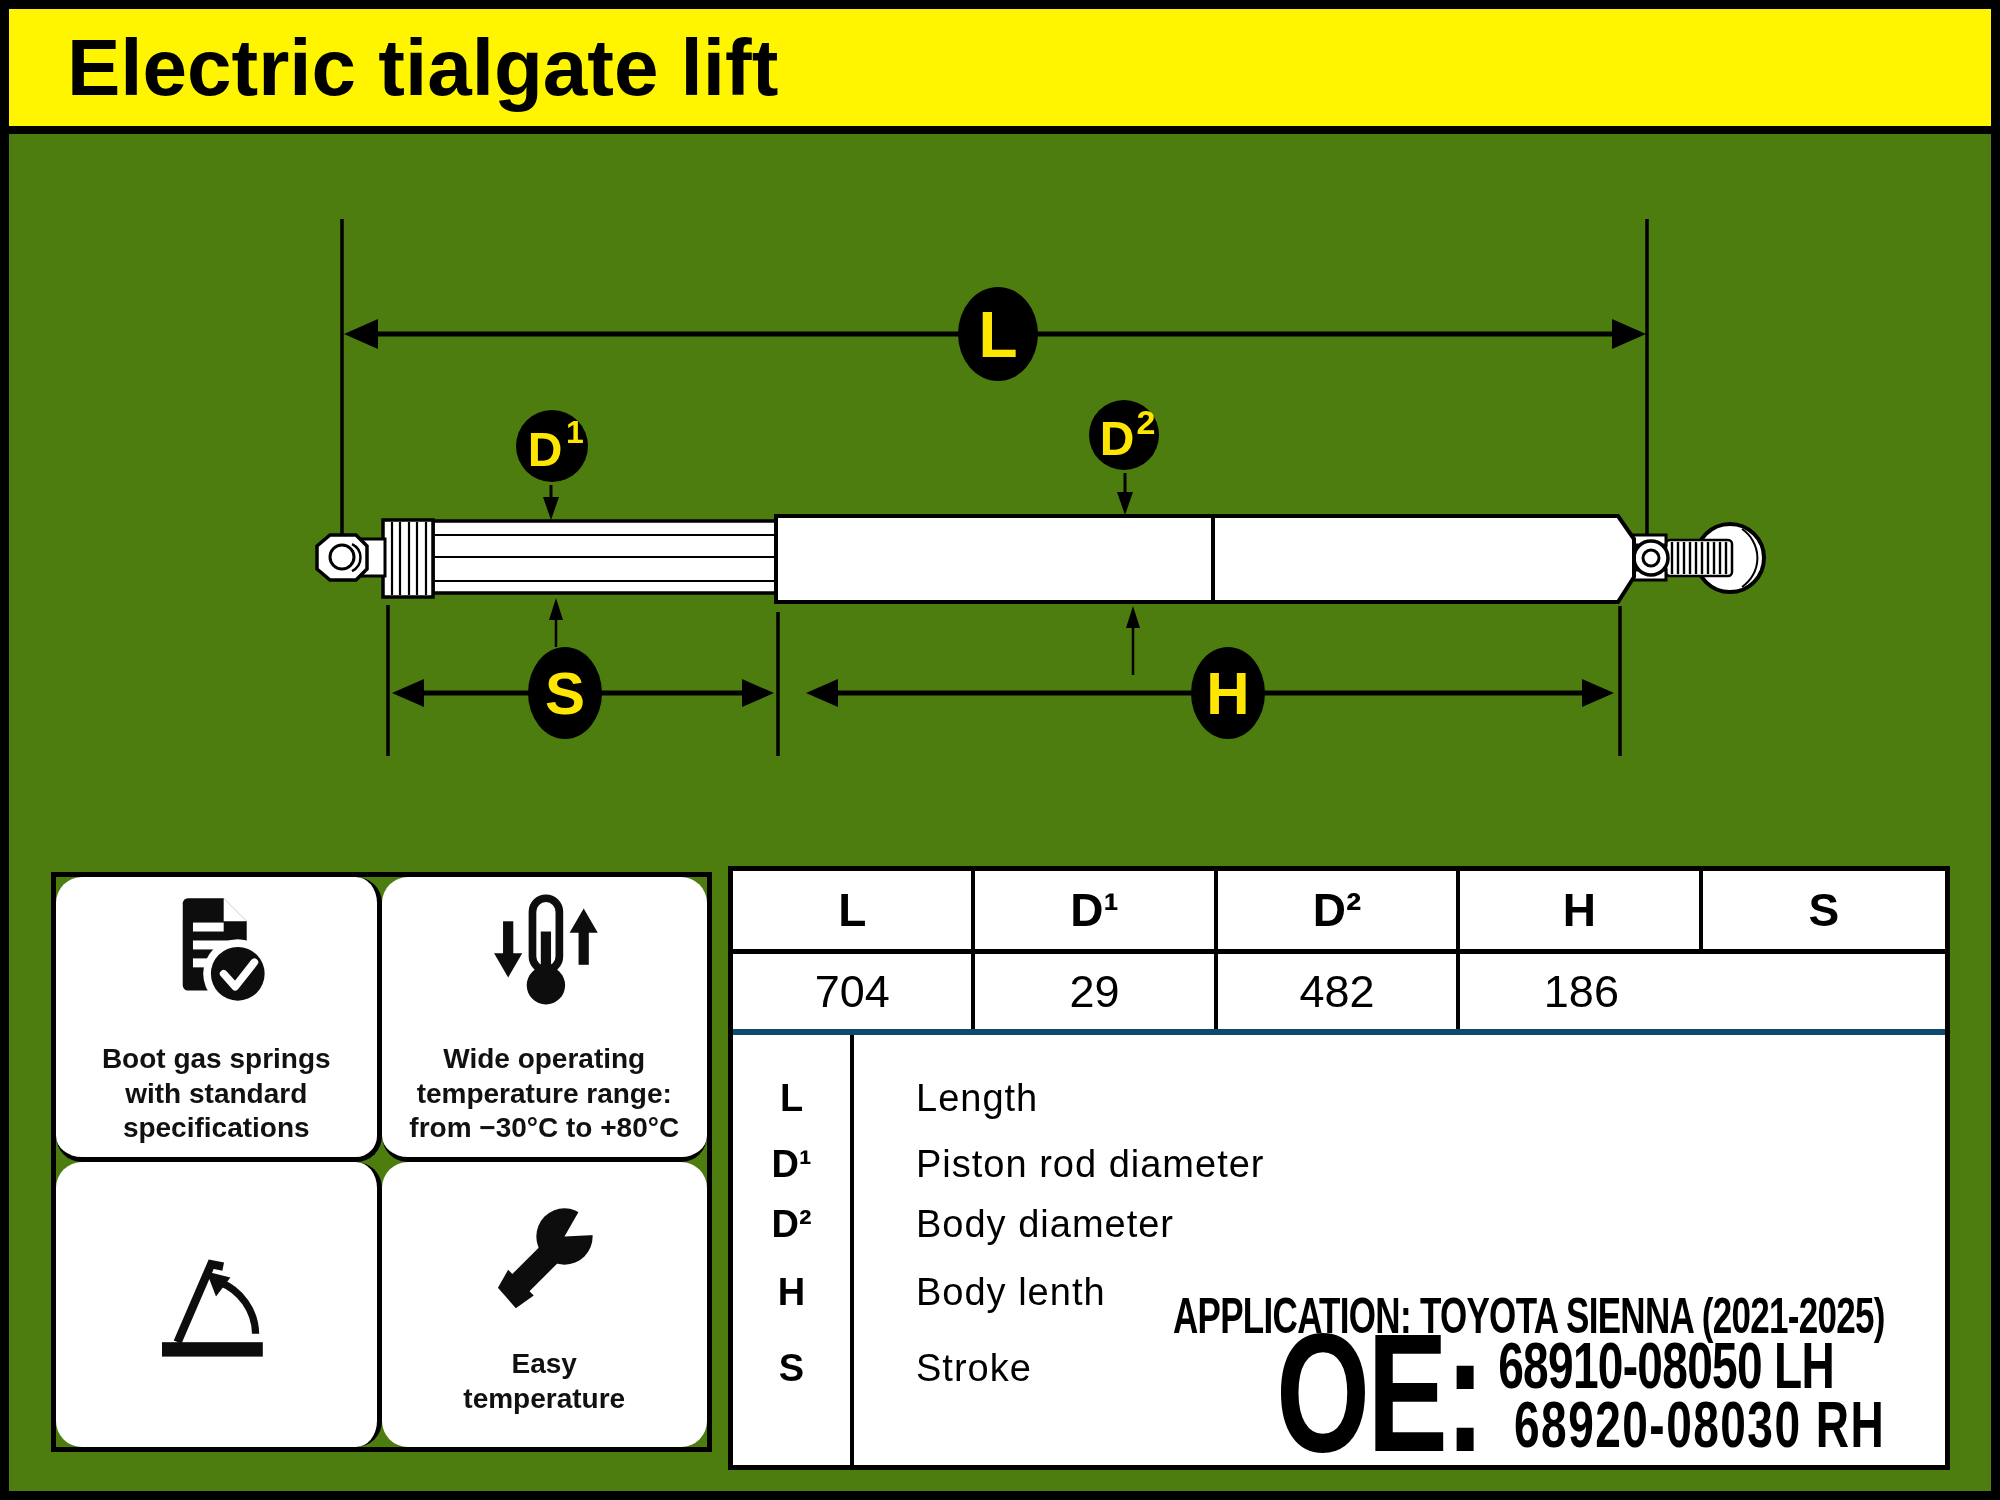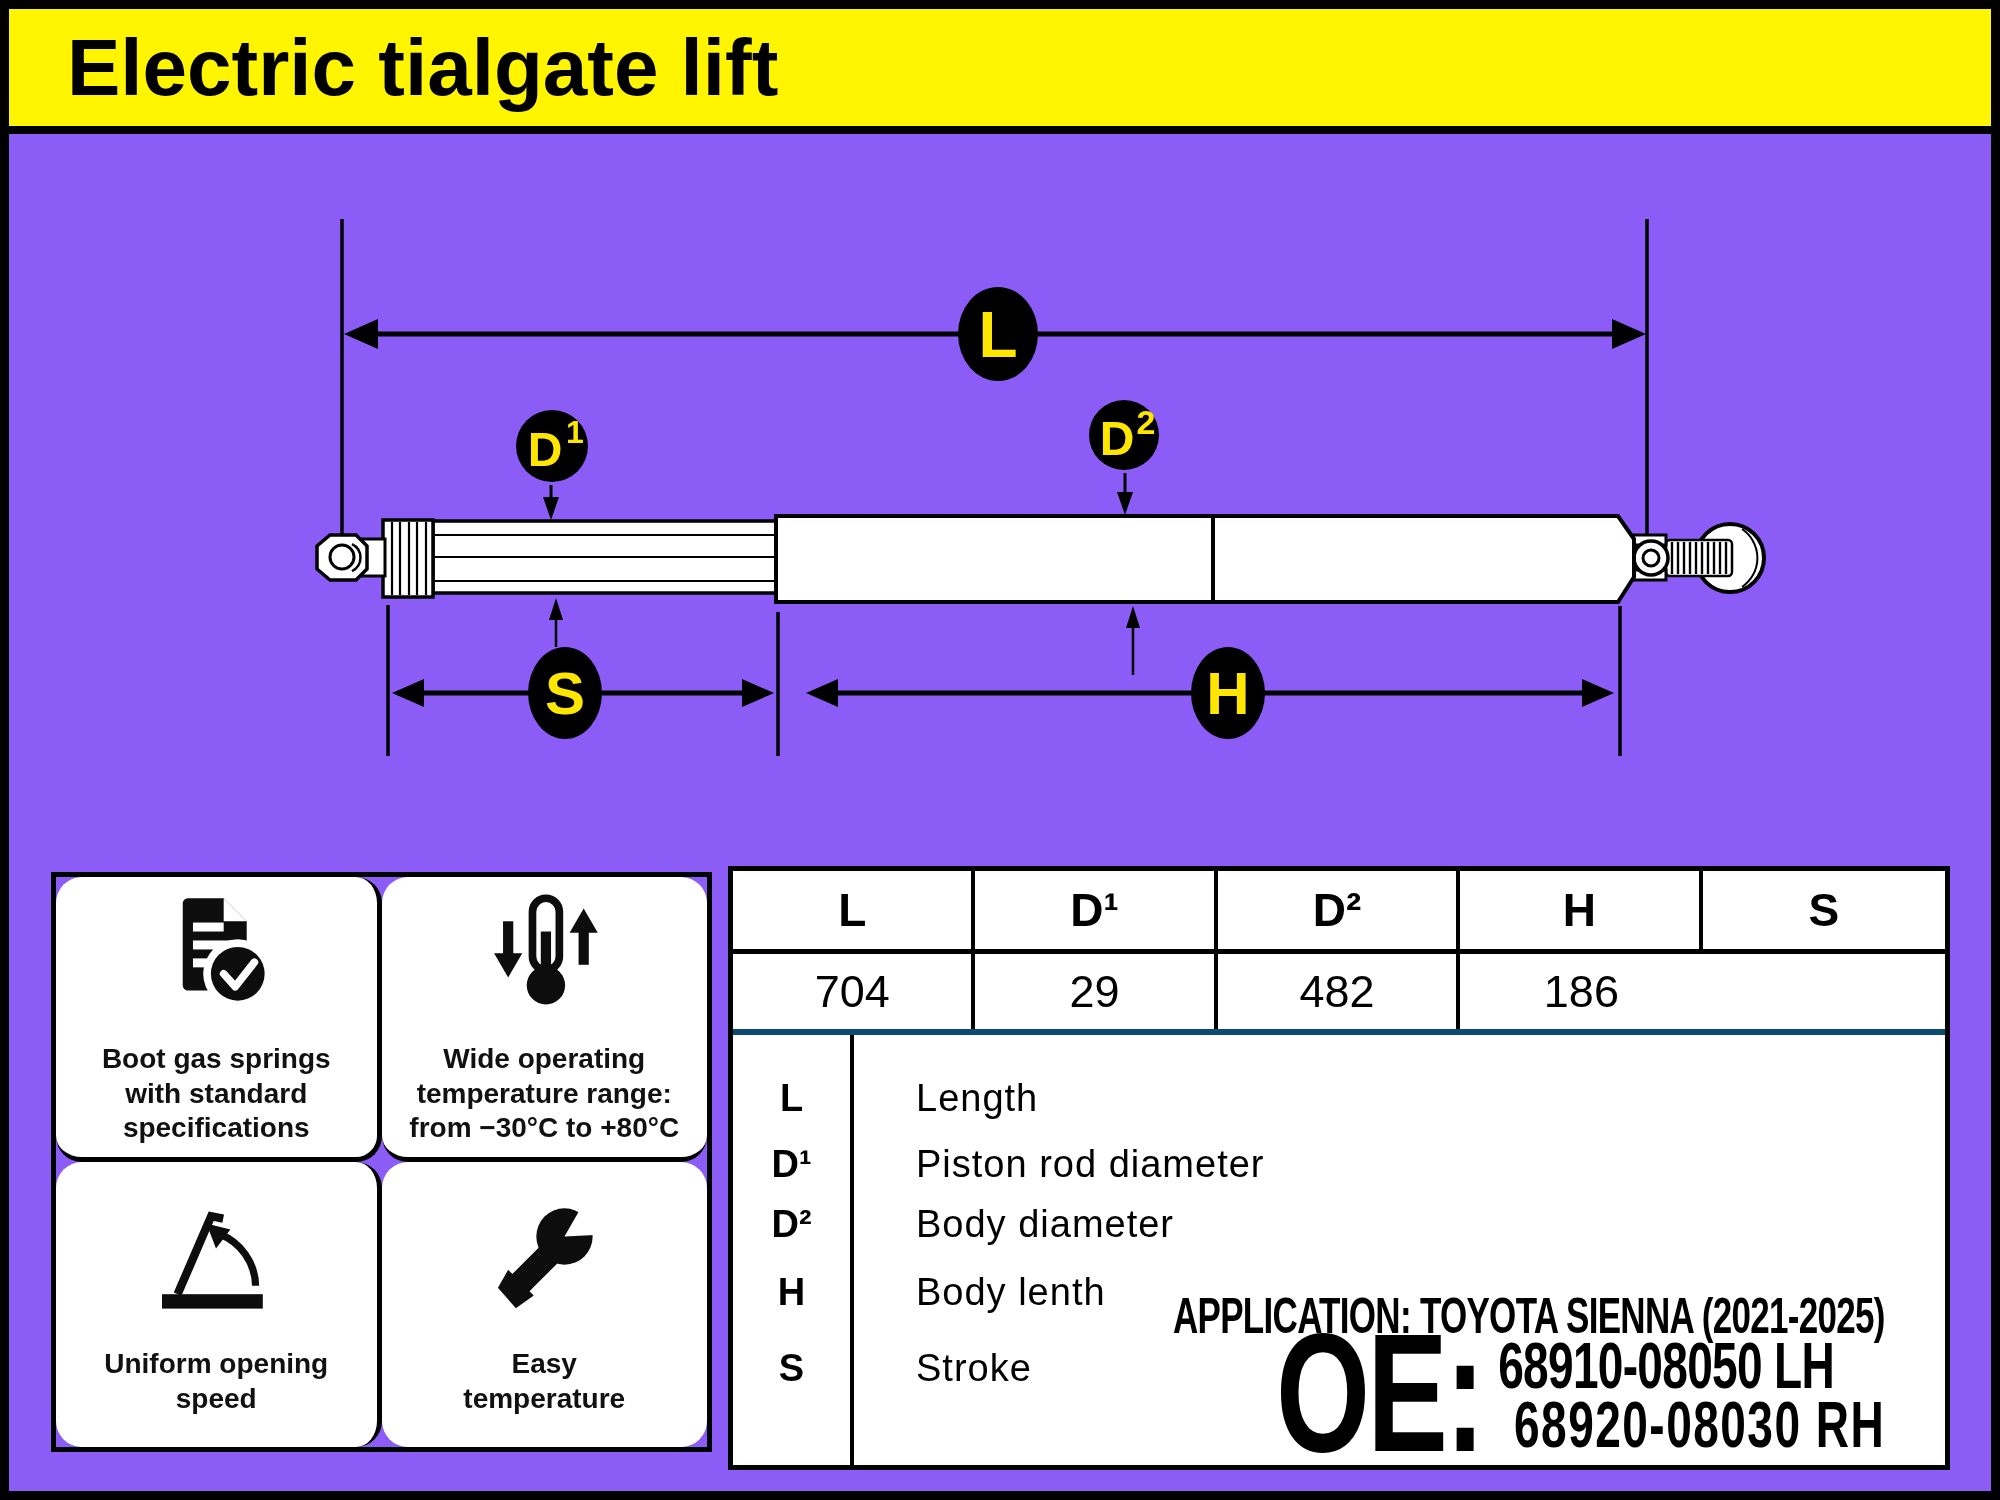"Electric tialgate lift" .page { background: #8b5cf6 -> #4d7c0f }
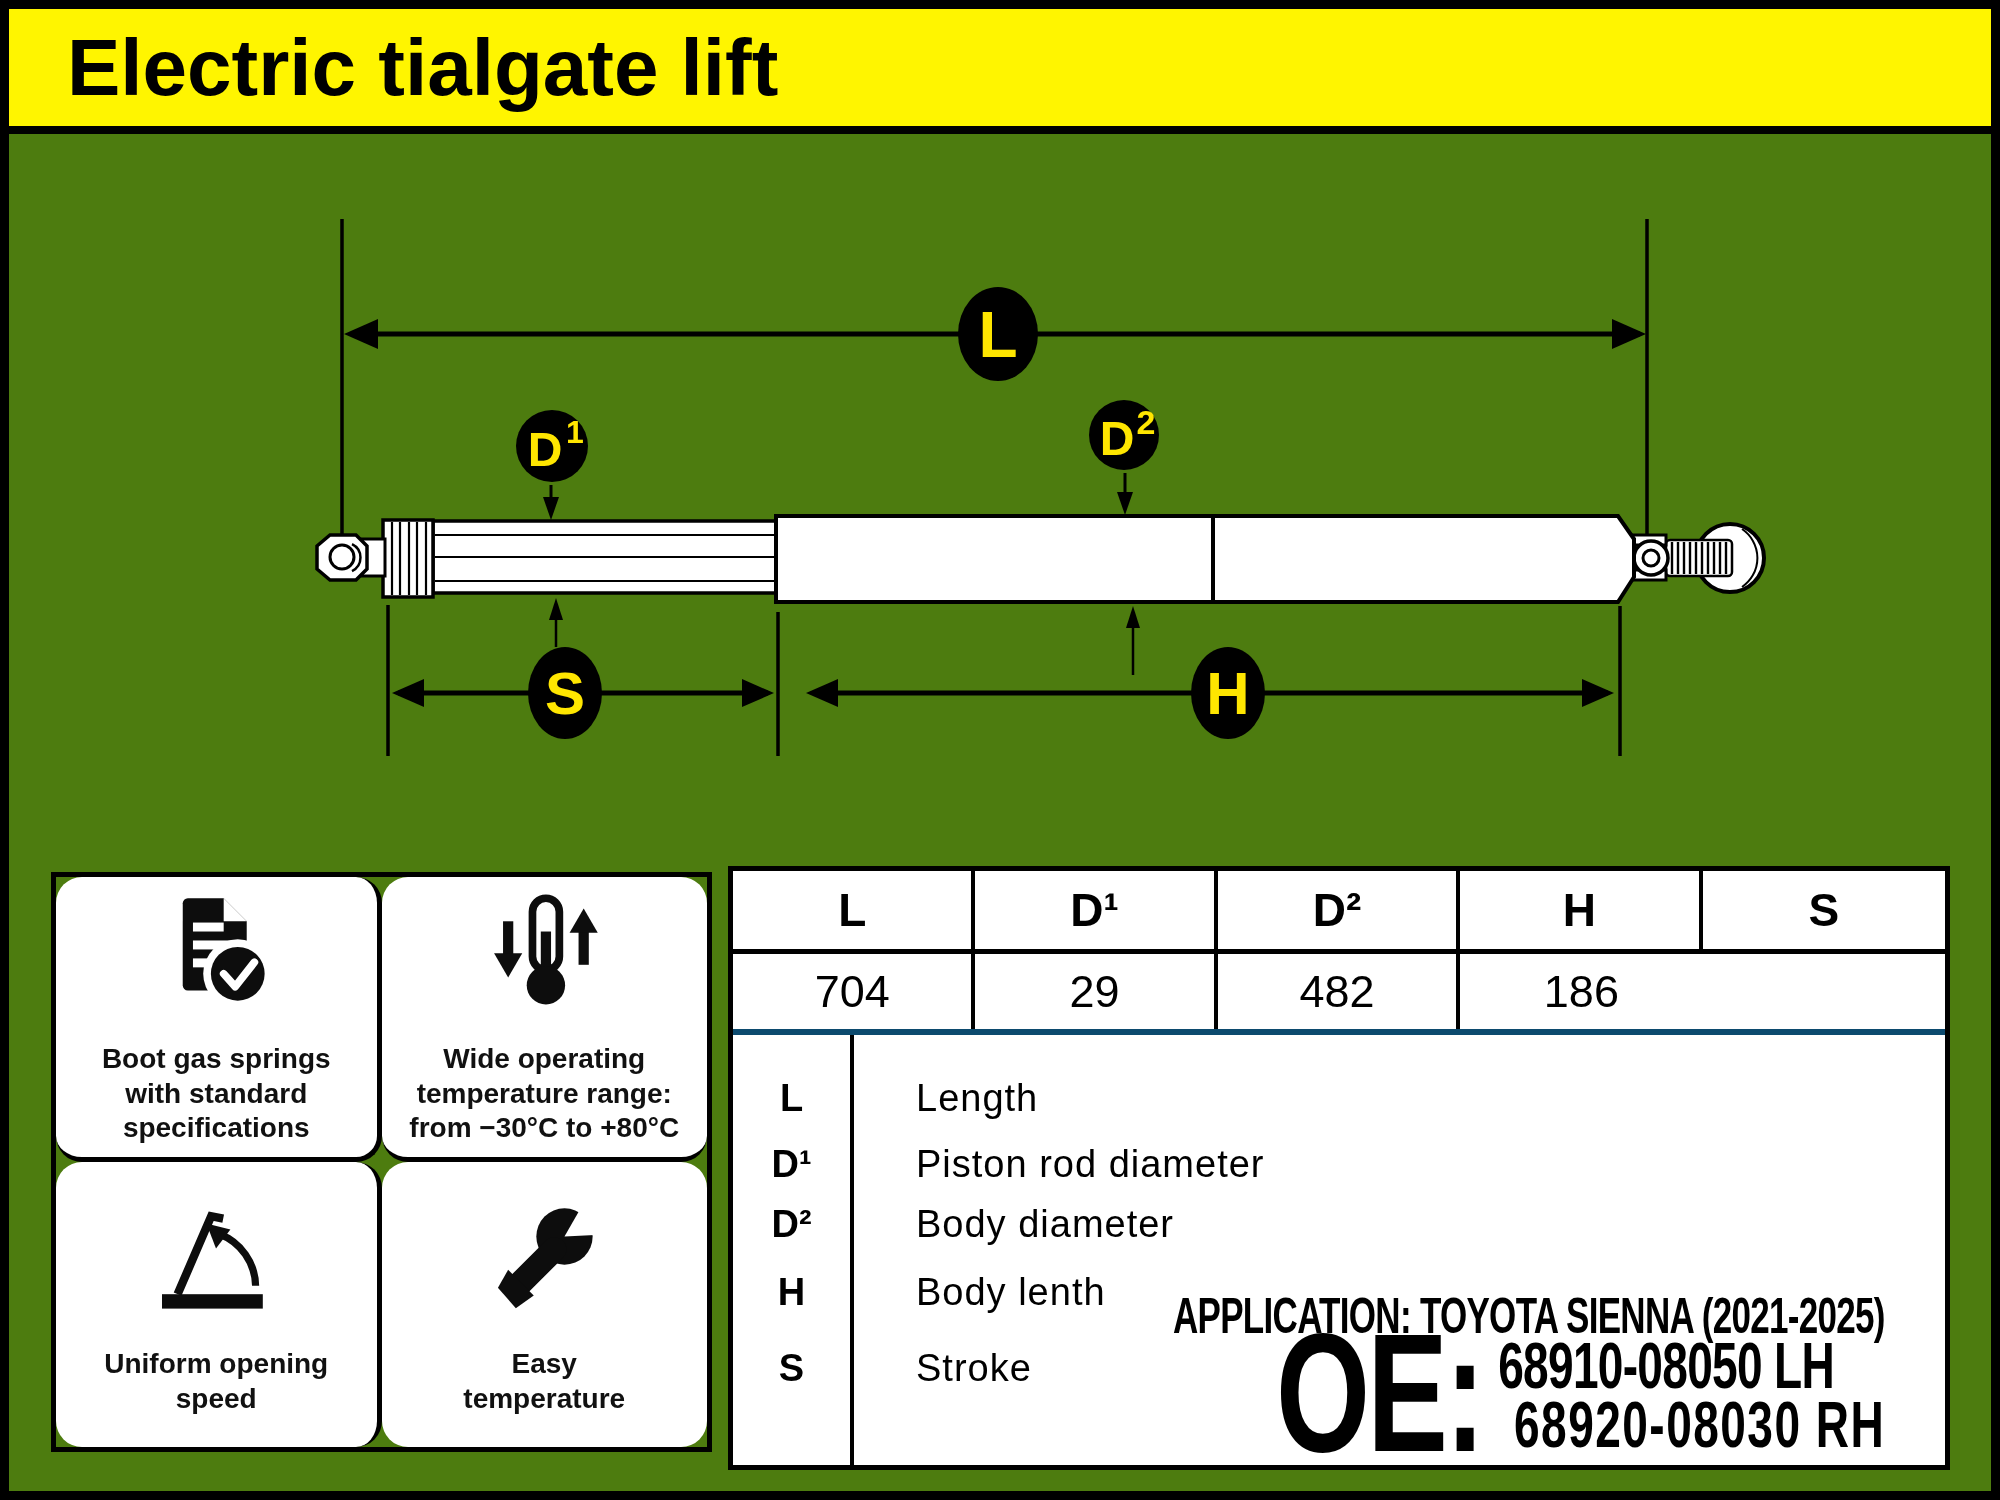"Uniform opening" div.flabel { html: <div>Uniform opening speed</div> -> none }
